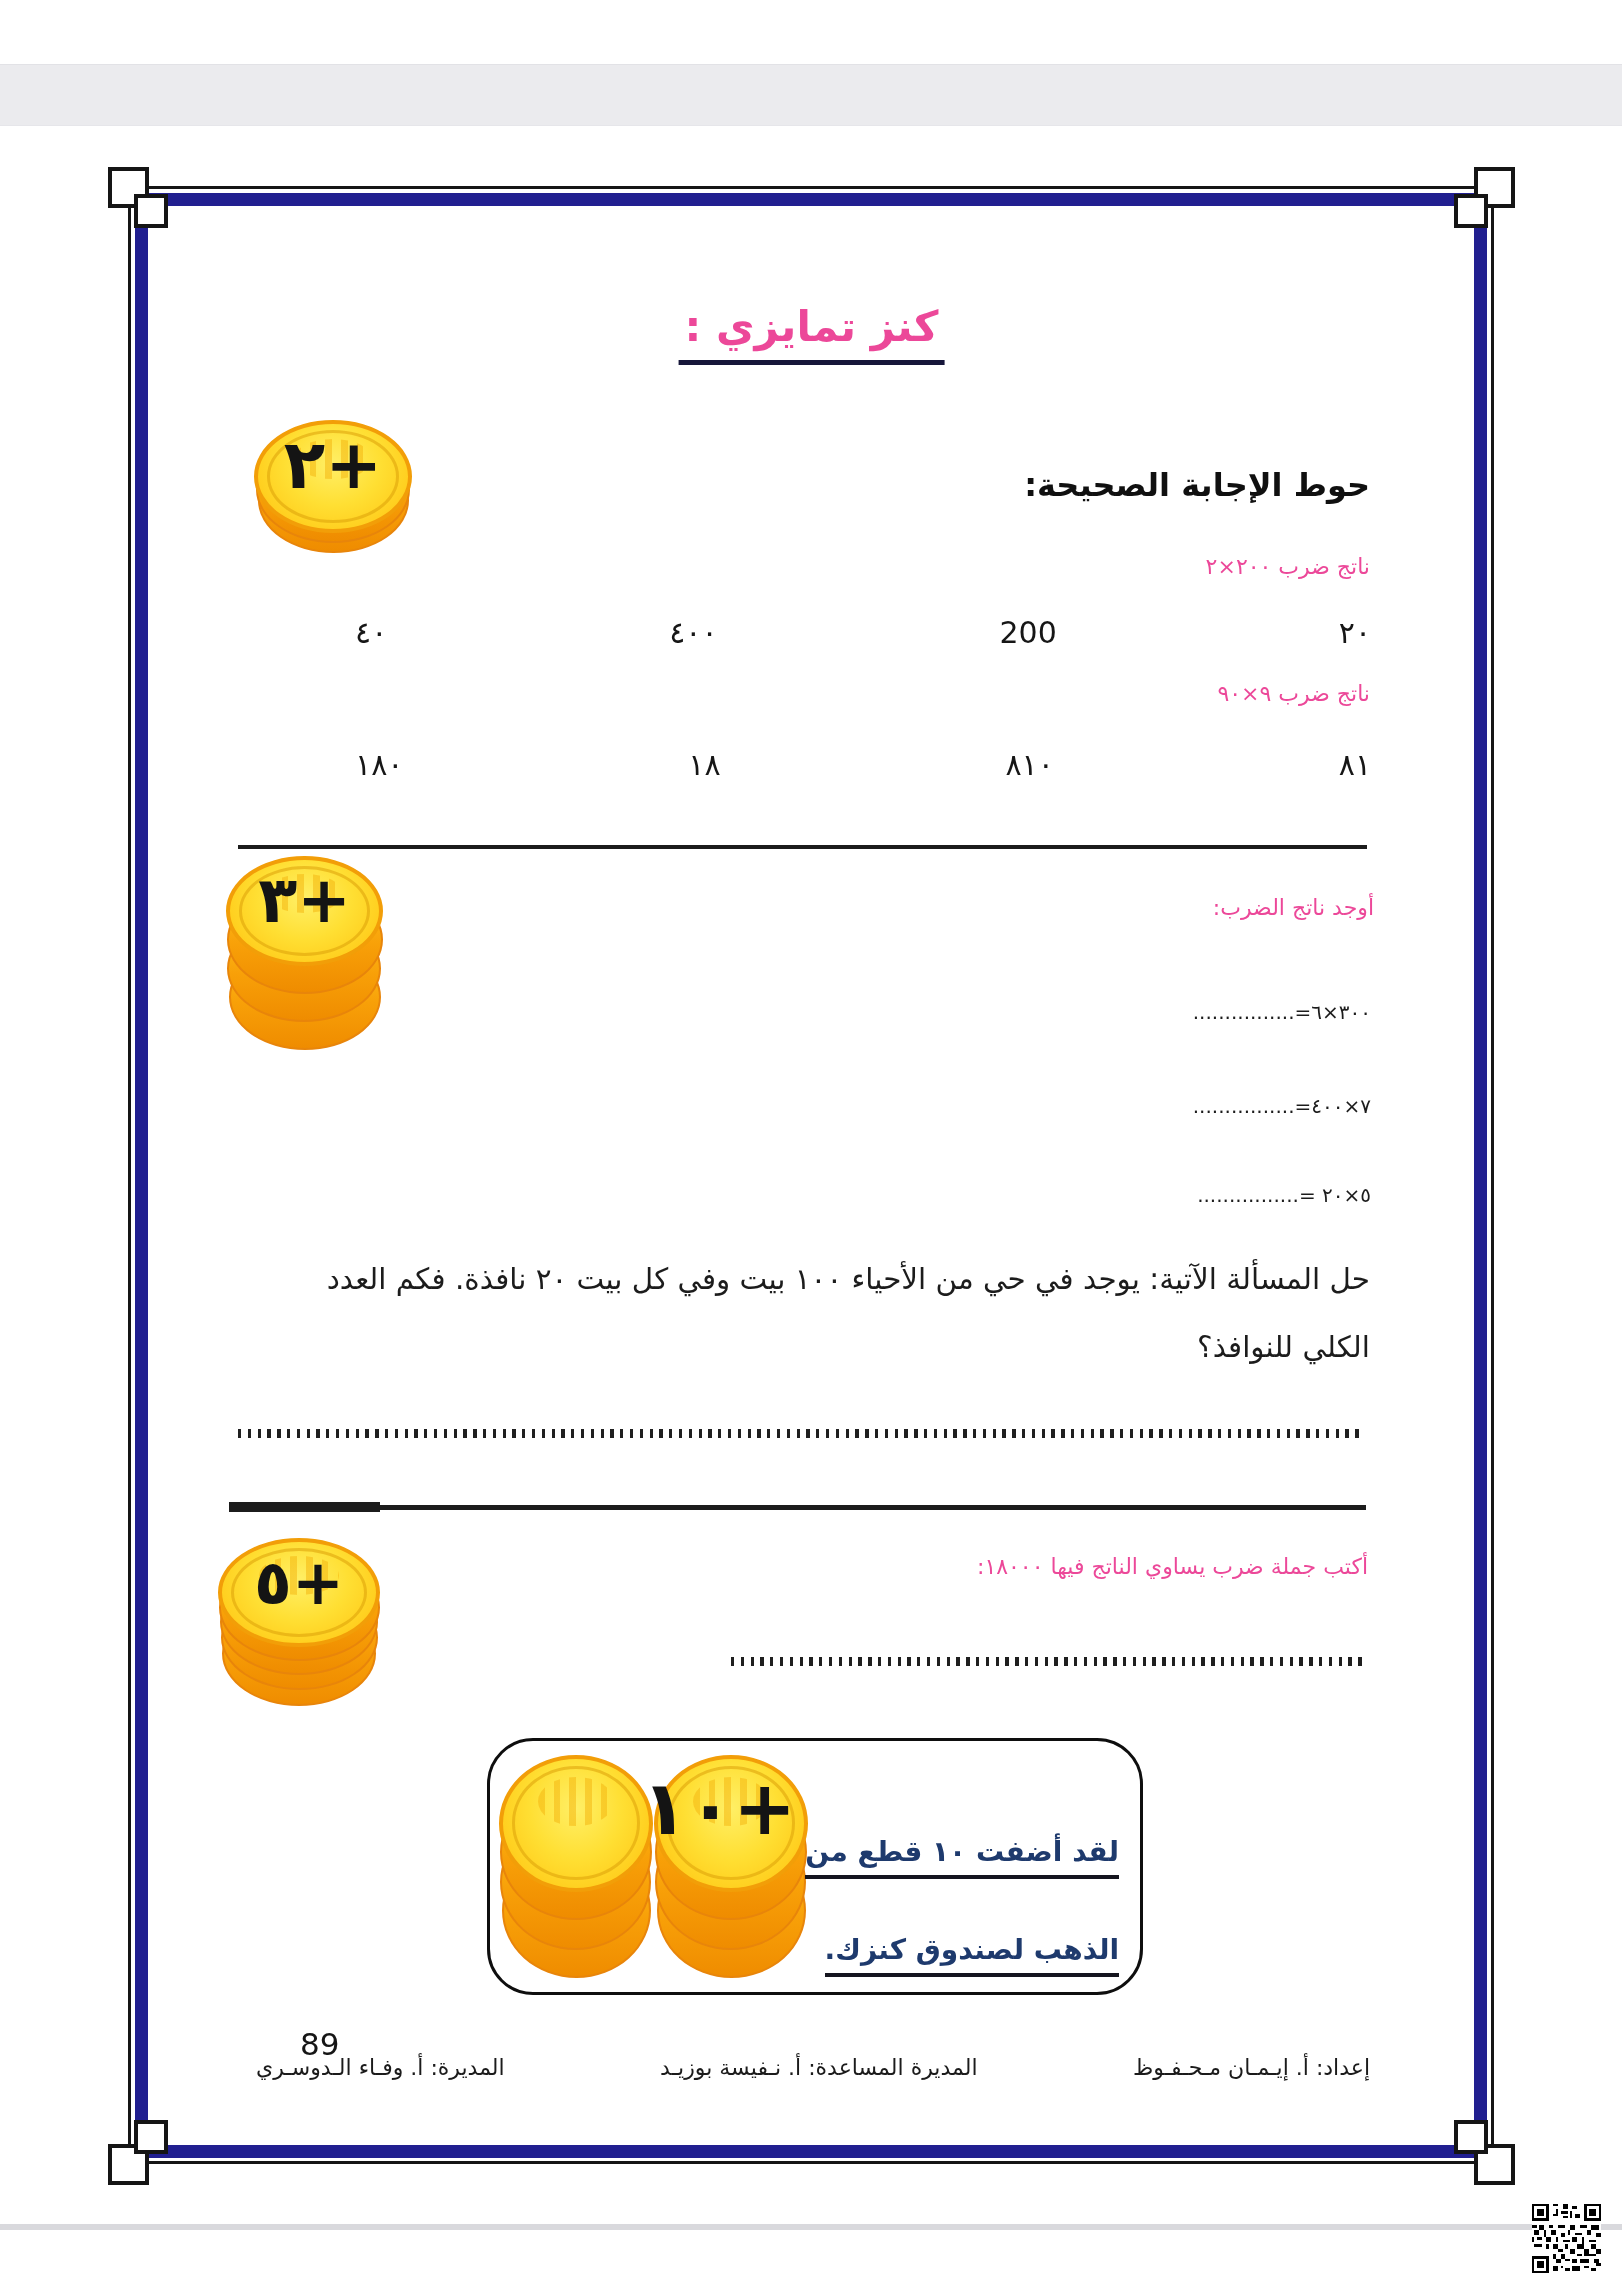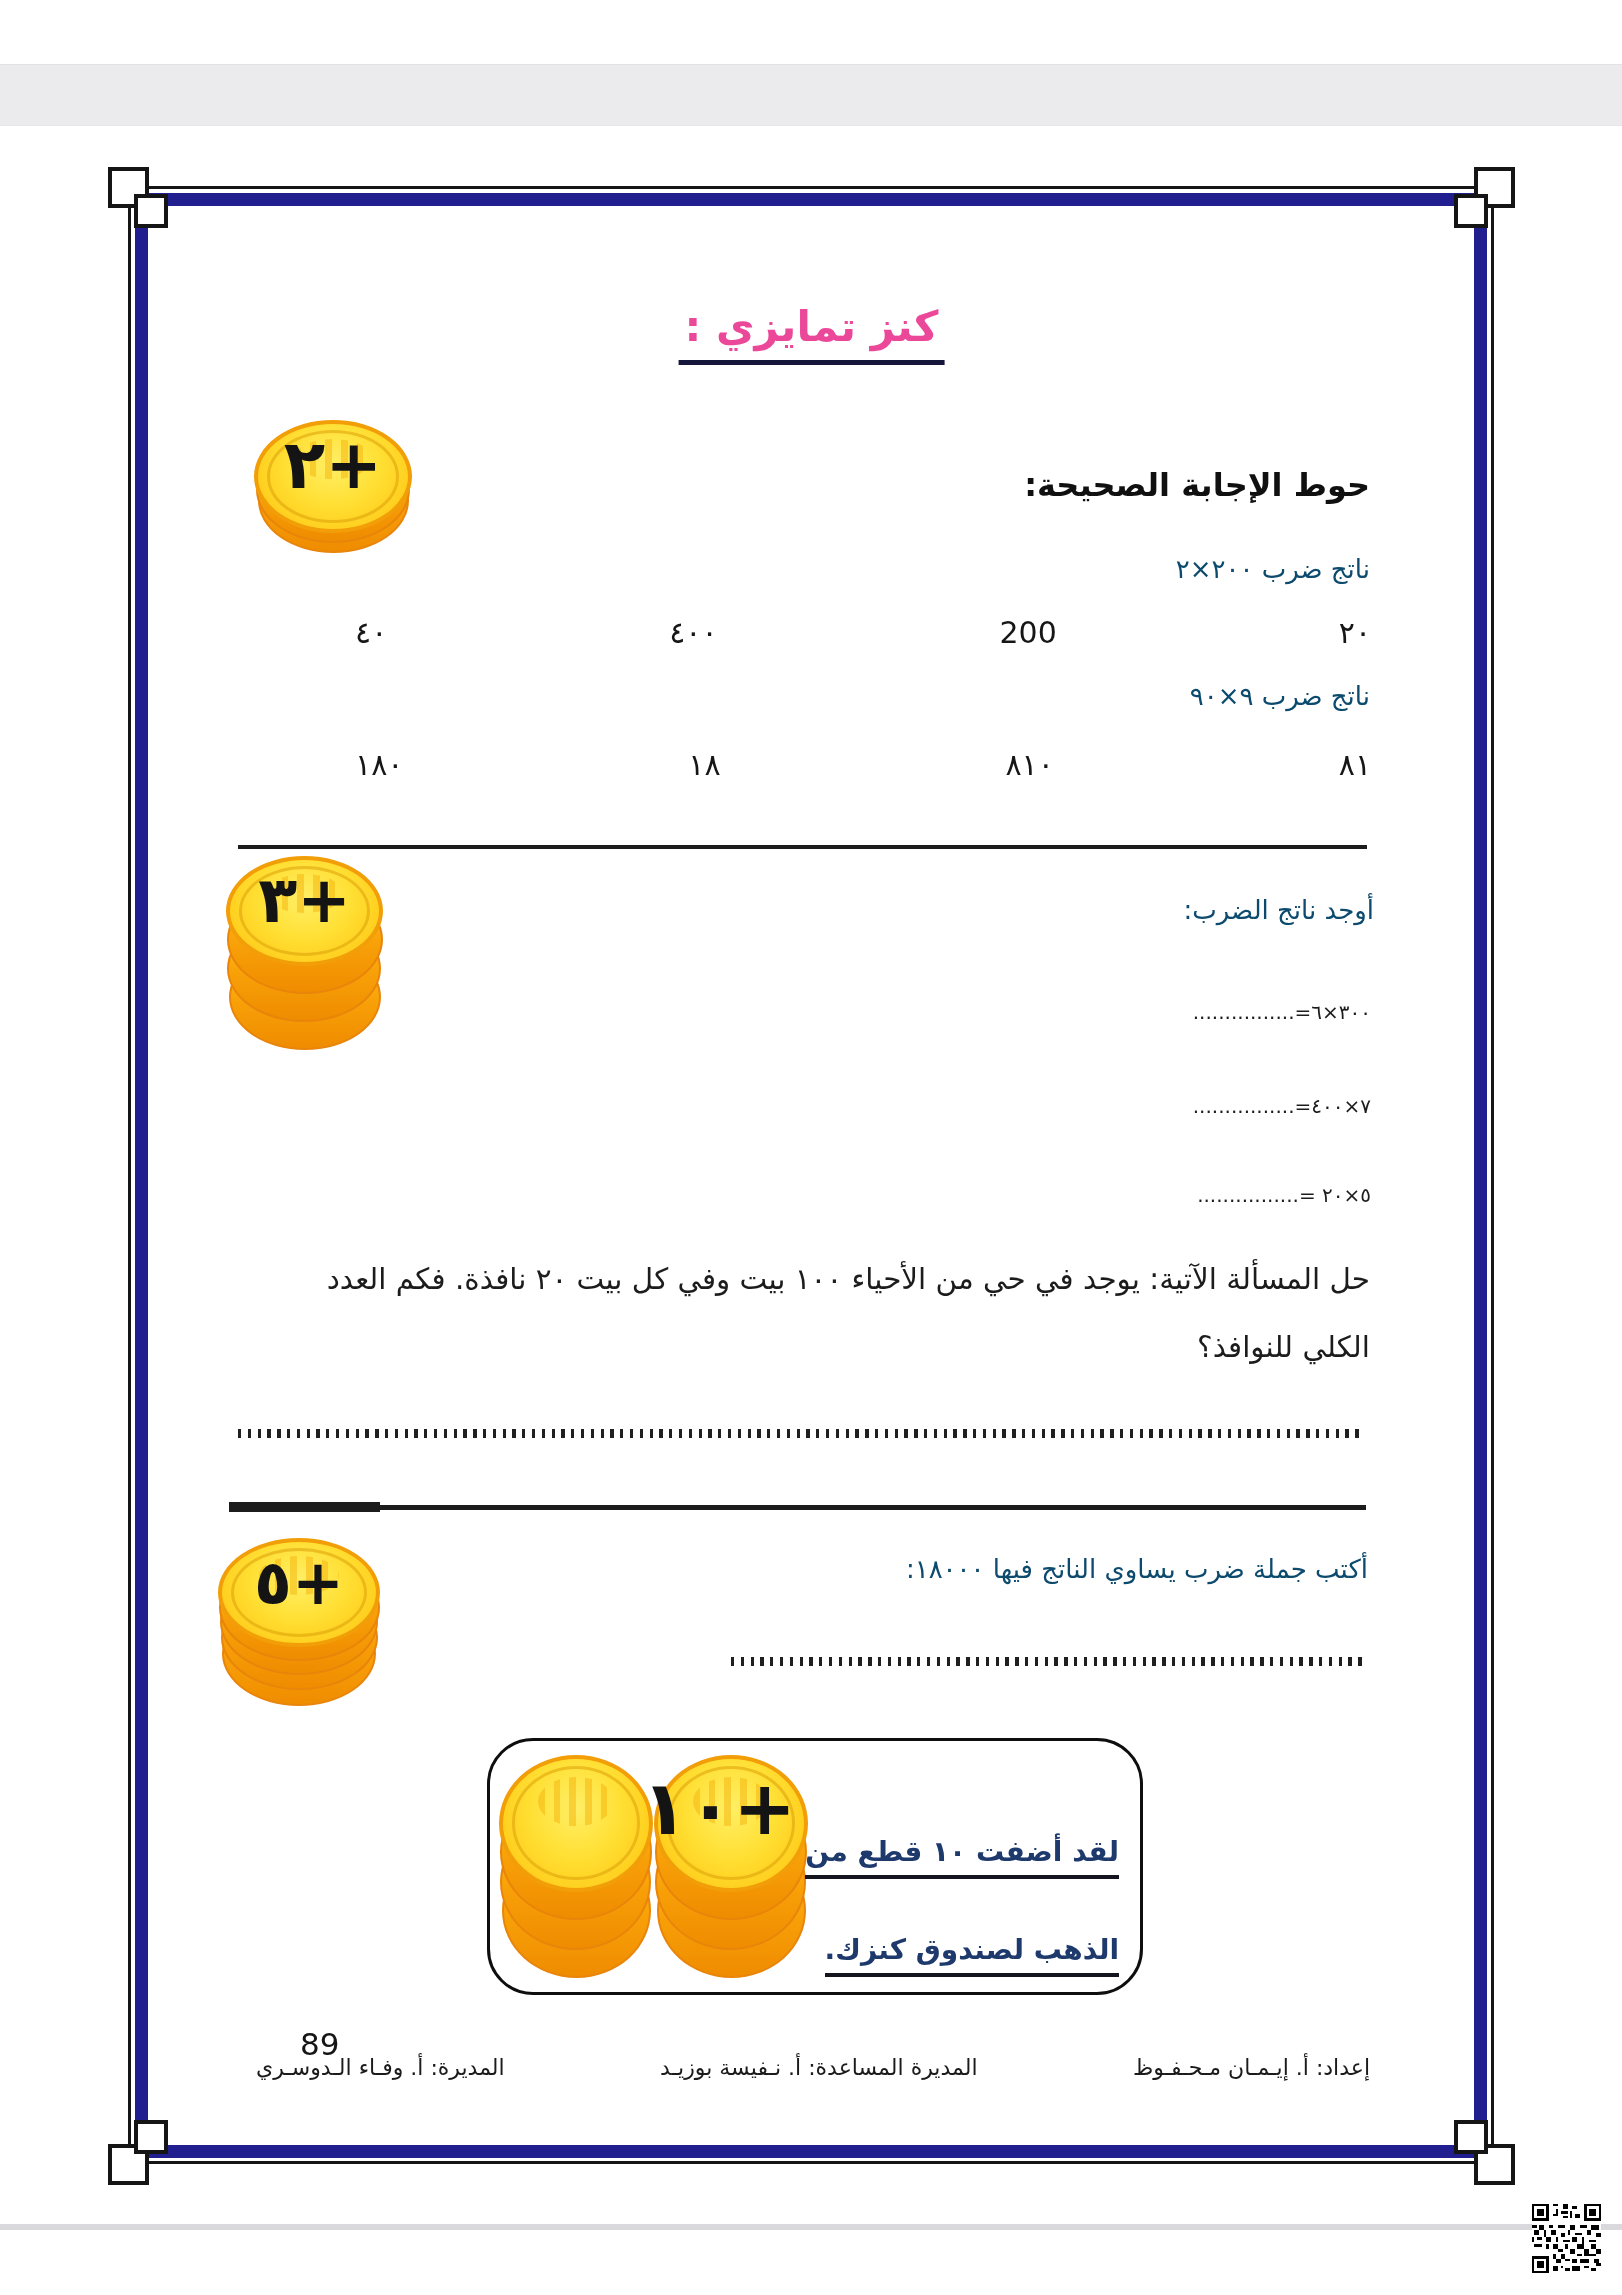"ناتج ضرب ٢٠٠×٢" .q-text { color: #0c4a6e -> #ec4899; font-size: 26px -> 22px }
